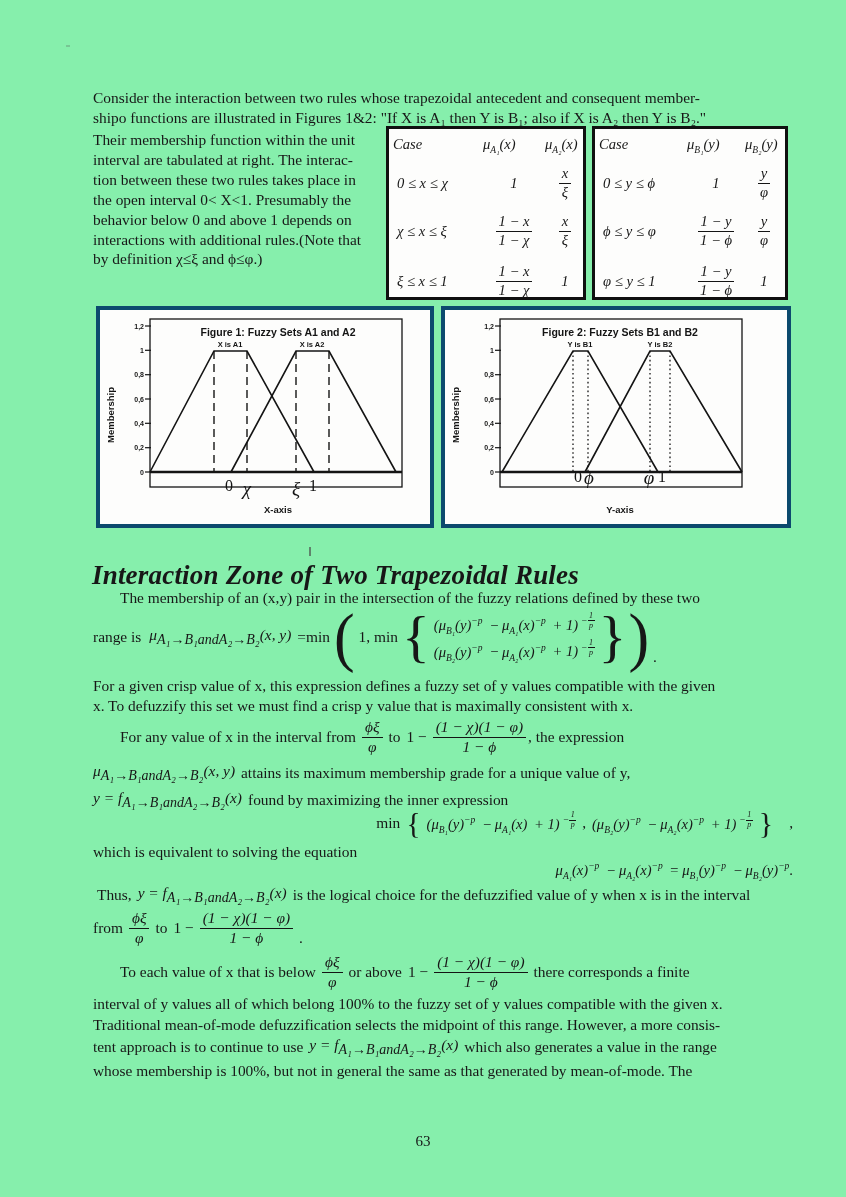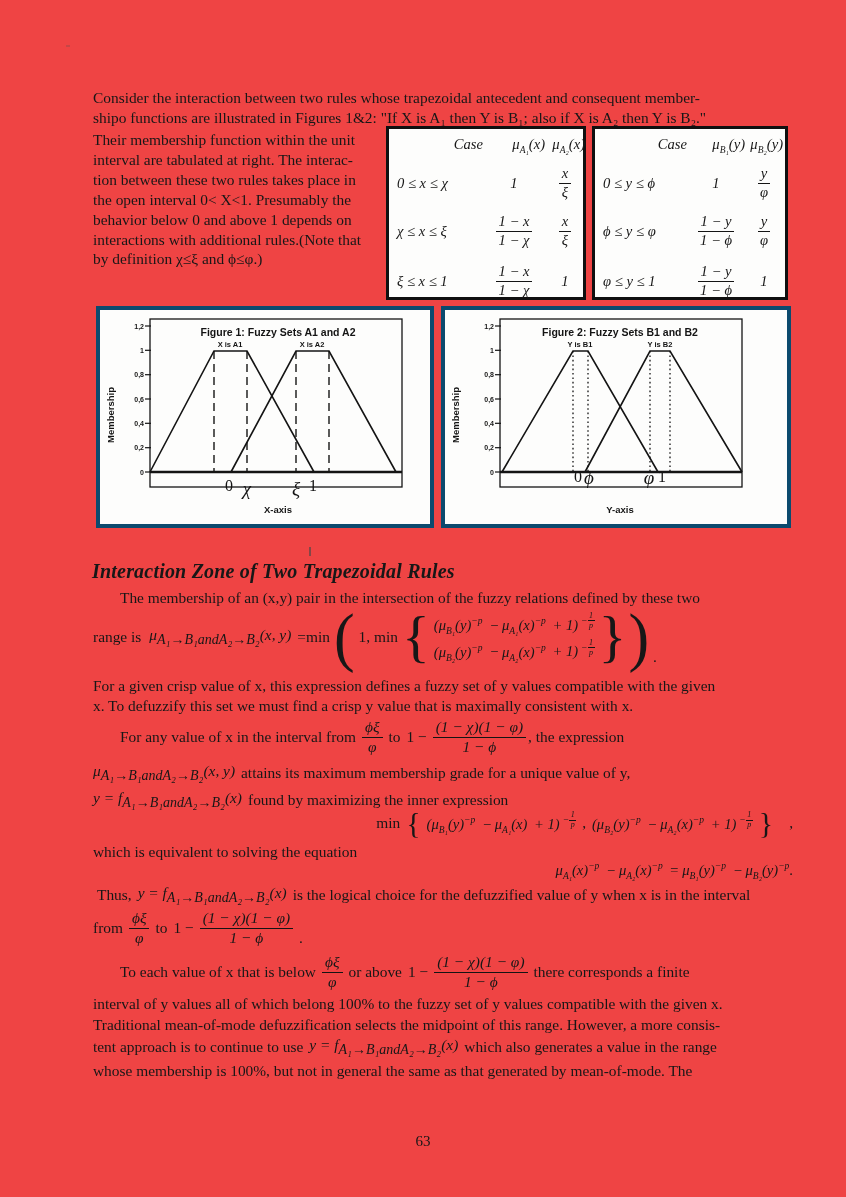"Consider the interaction between two" .page { background: #ef4444 -> #86efac }
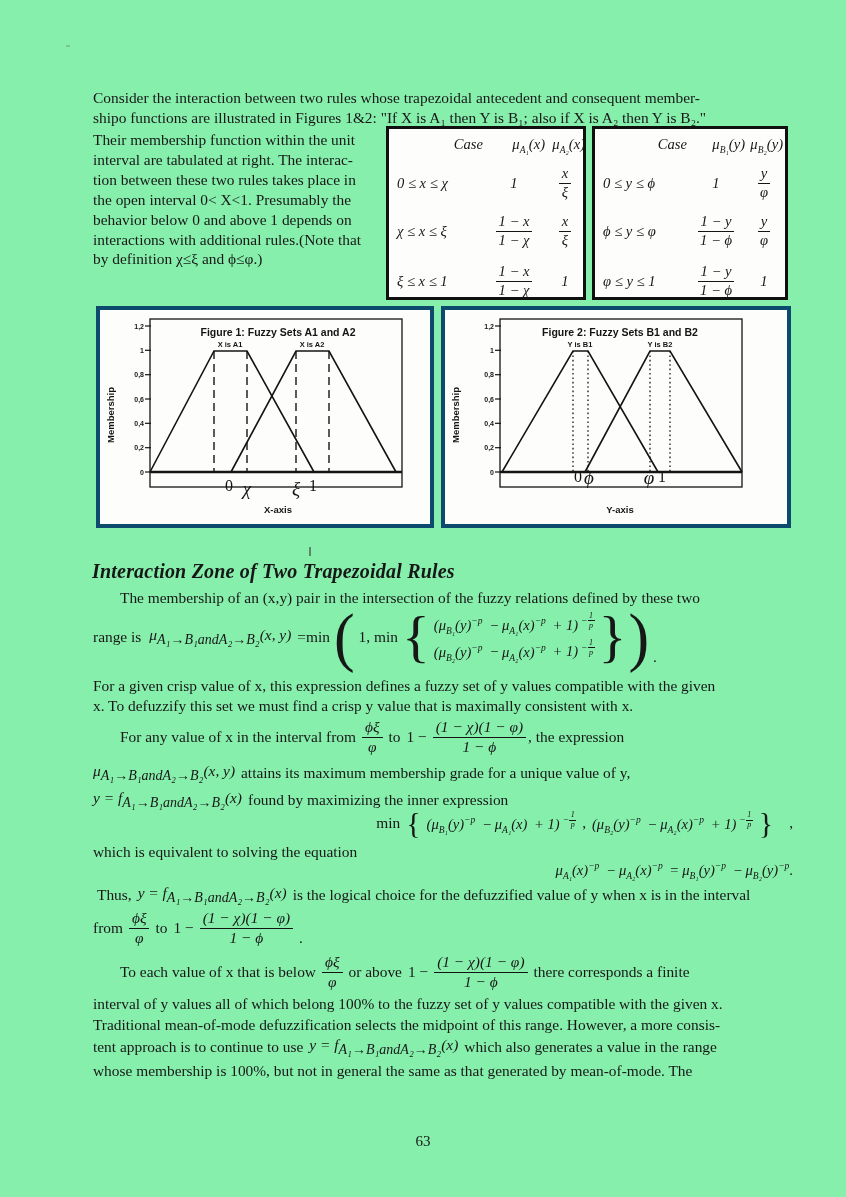"Case" .mtable .hc { text-align: right -> left }
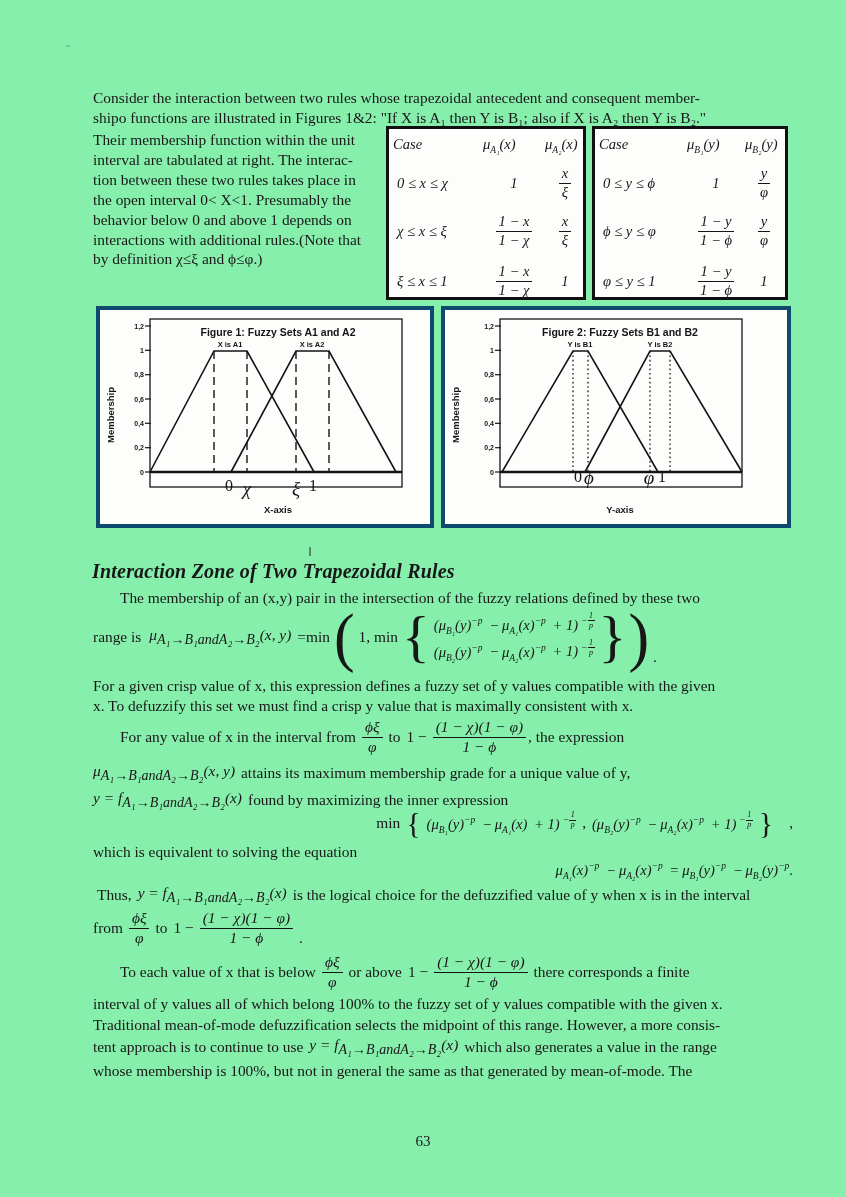"Interaction Zone of Two Trapezoidal" .heading { font-size: 20px -> 27px }
